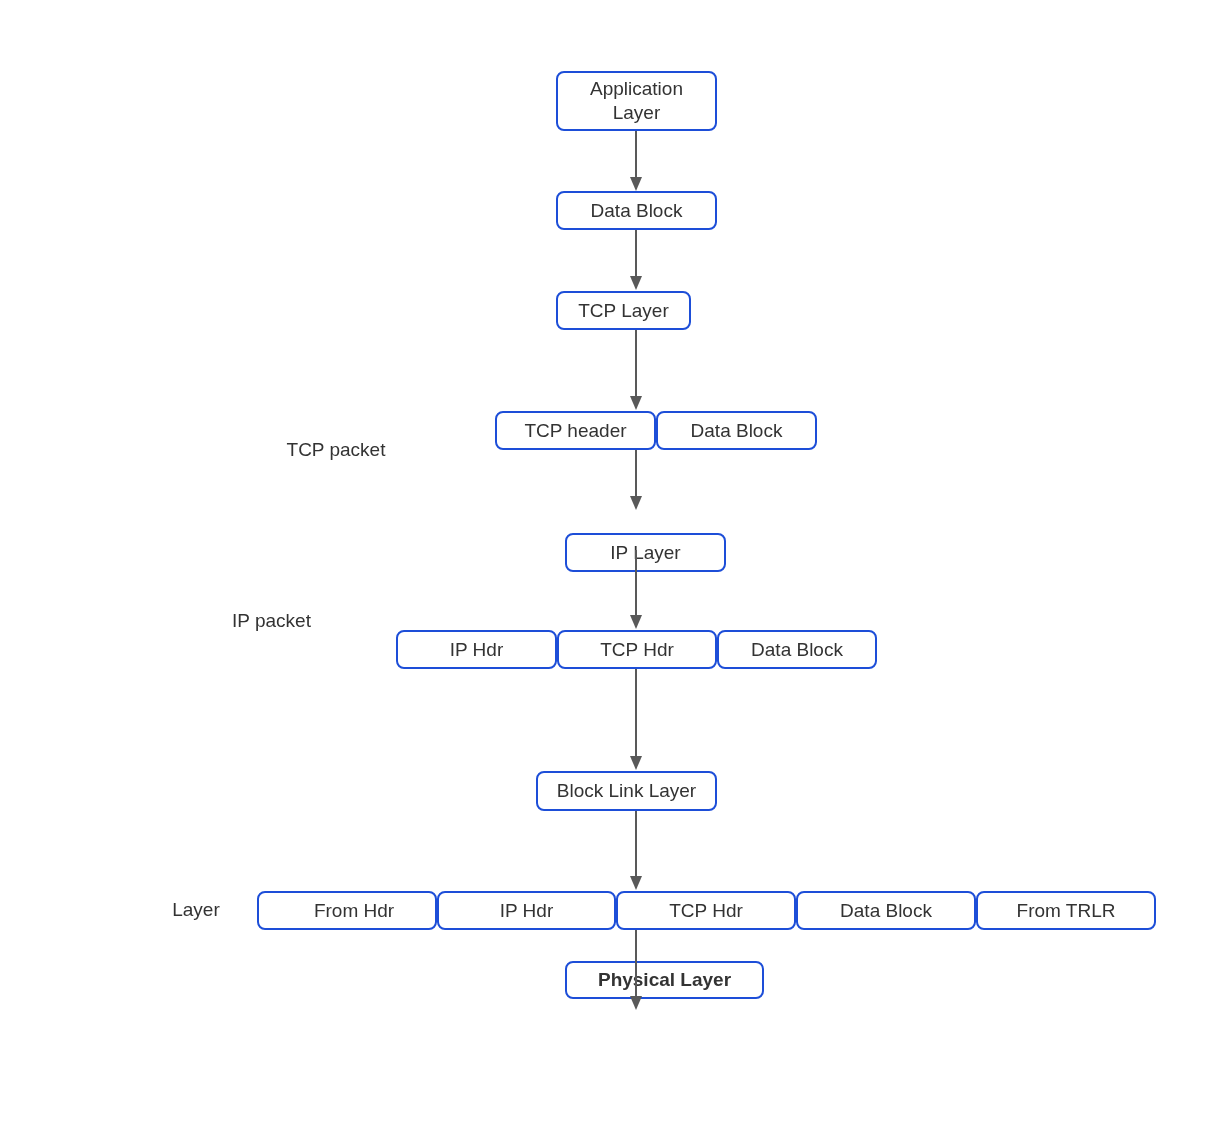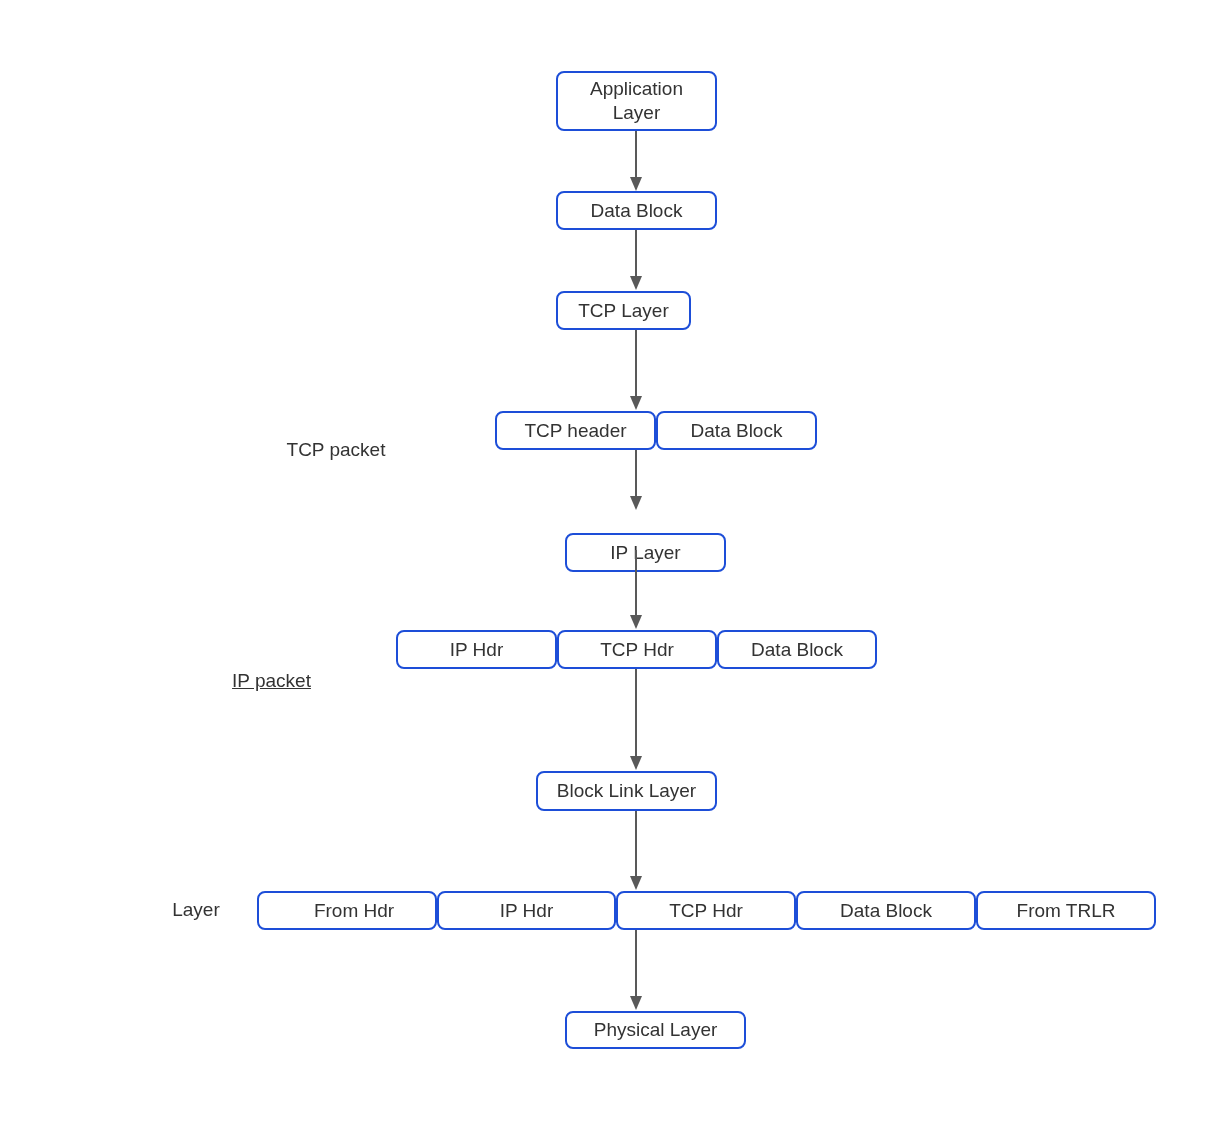"IP packet" div.row-label { text-decoration: underline -> none; top: 670px -> 610px }
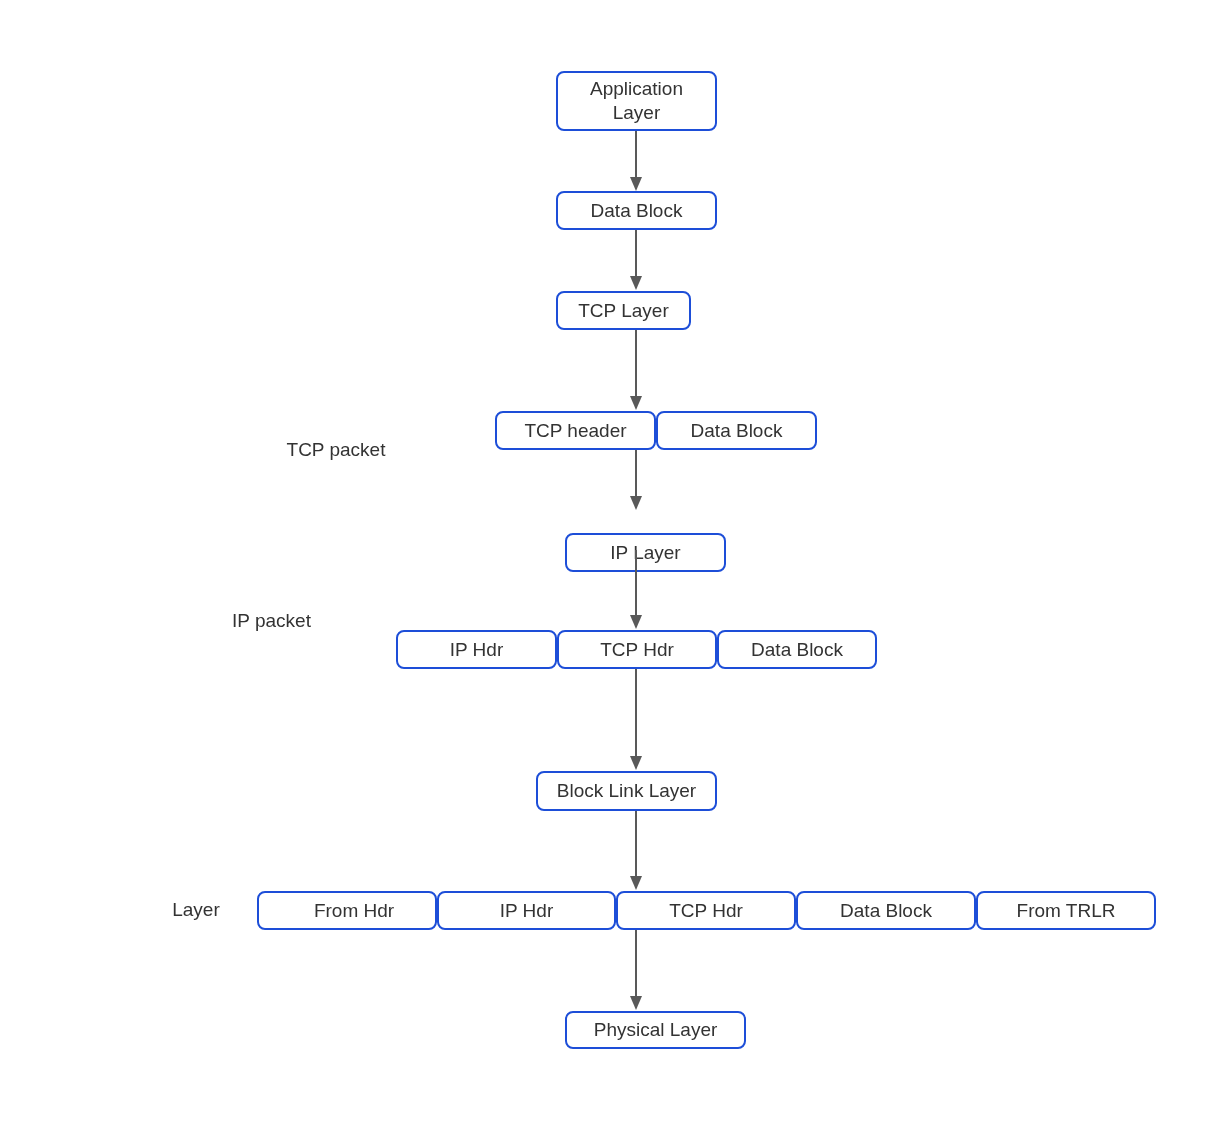"Physical Layer" div.box { font-weight: none -> bold; top: 1011px -> 961px; width: 181px -> 199px }
